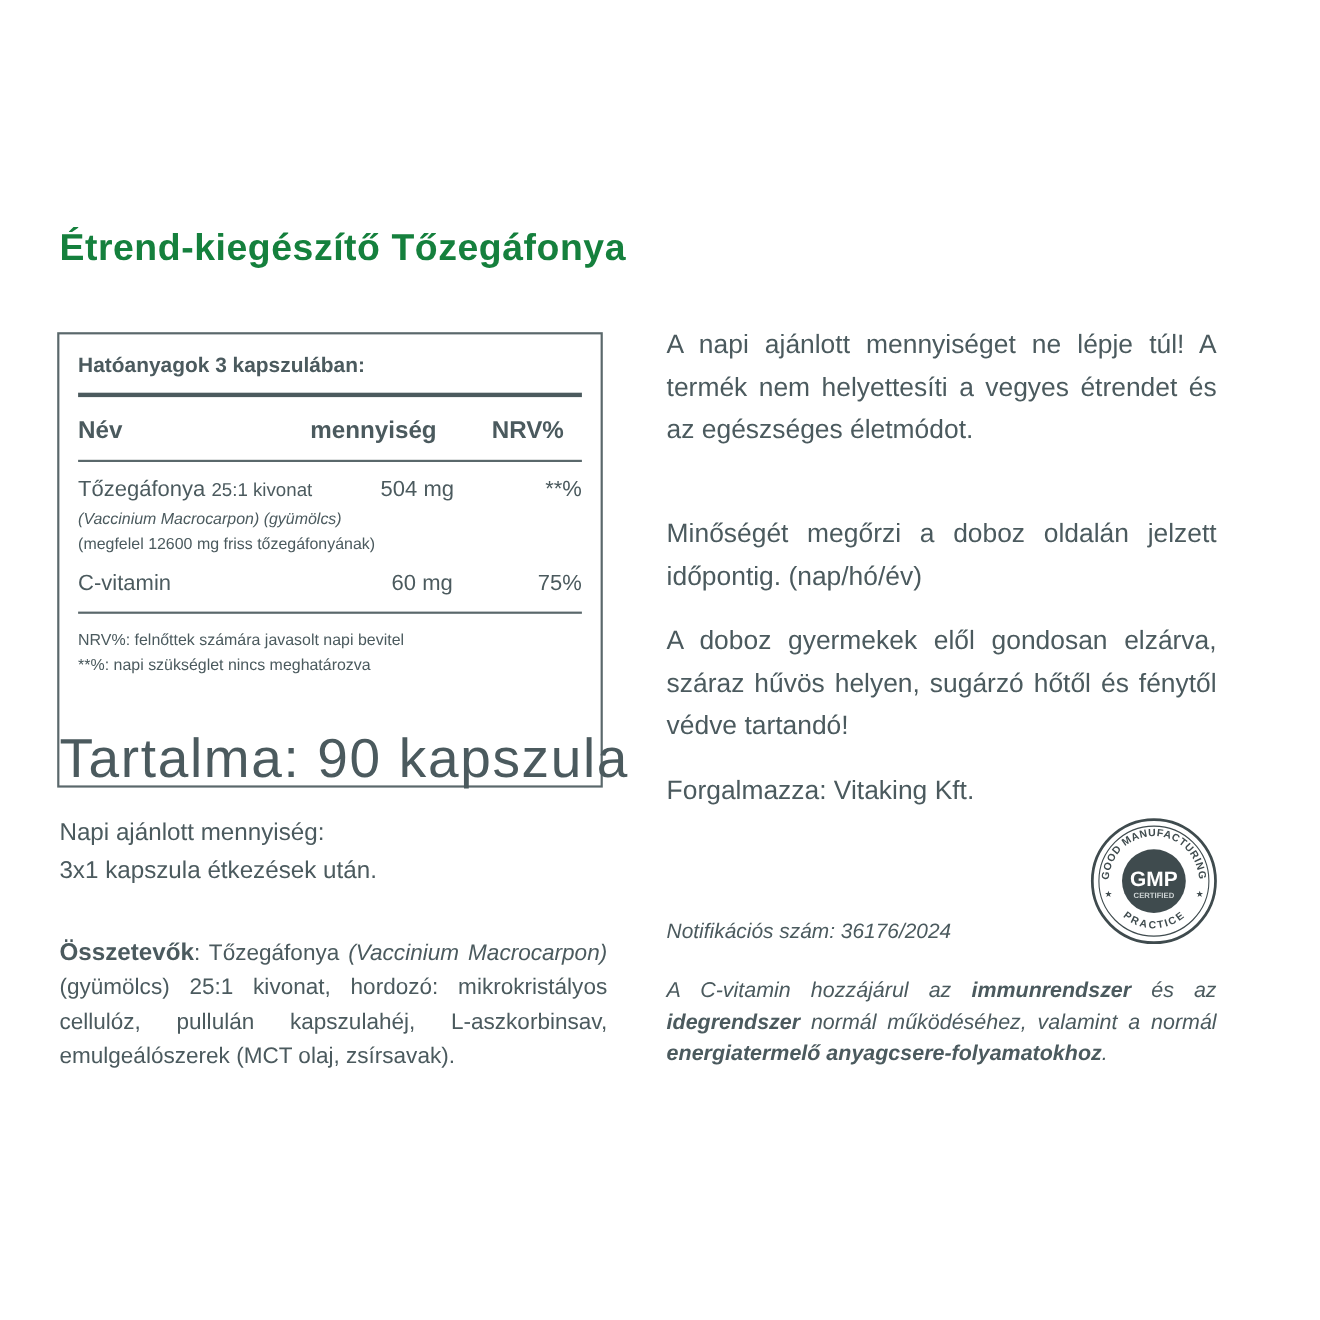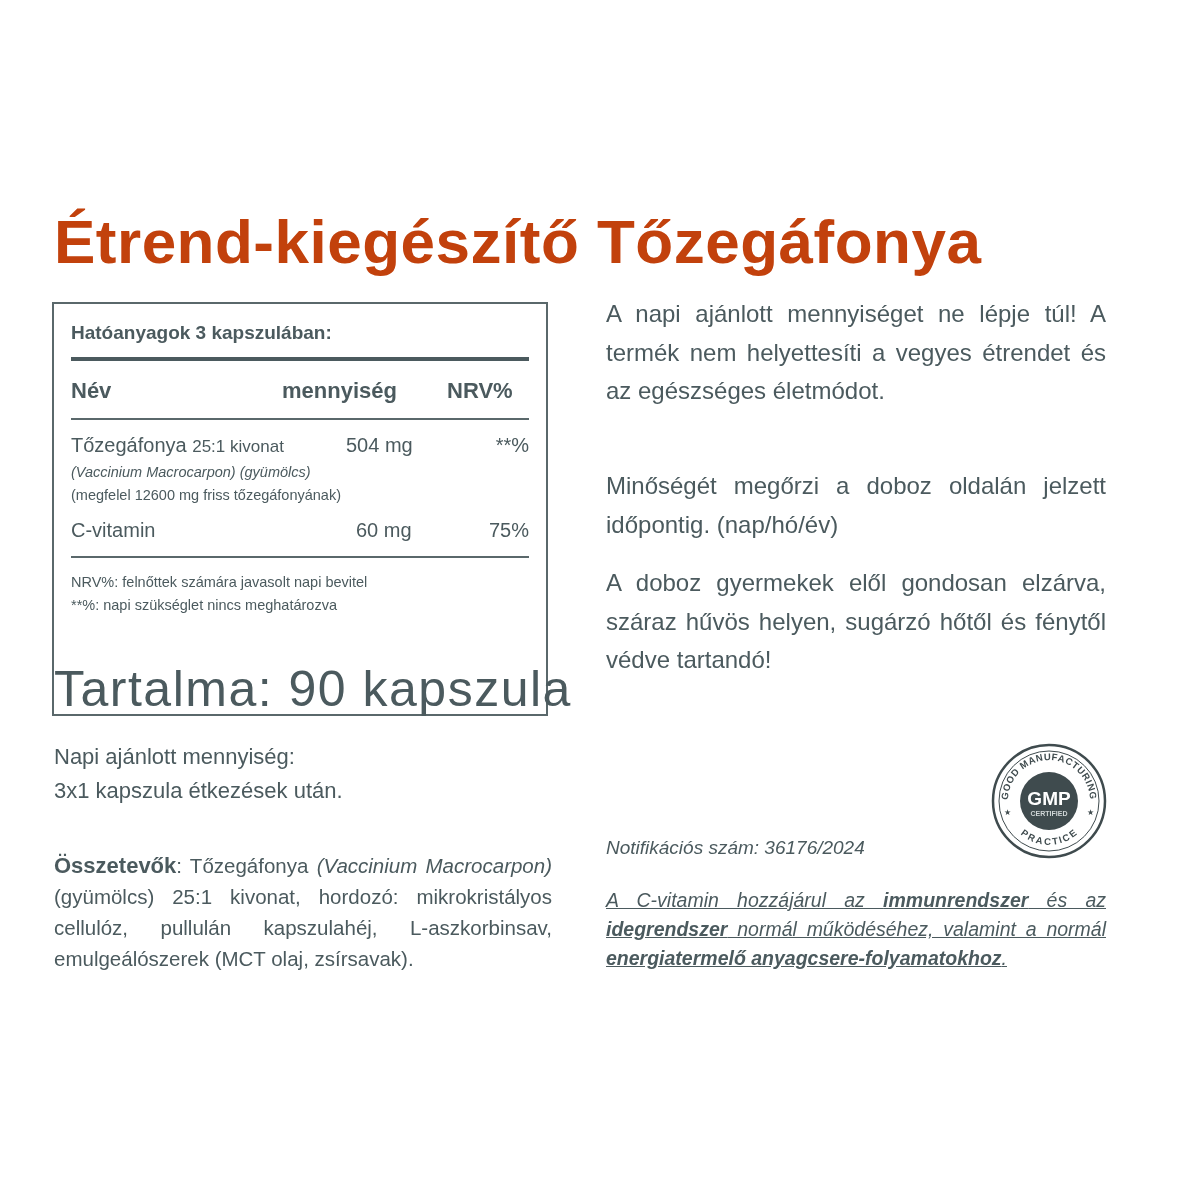"Étrend-kiegészítő Tőzegáfonya" .title { color: #c2410c -> #15803d; font-size: 62px -> 34px }
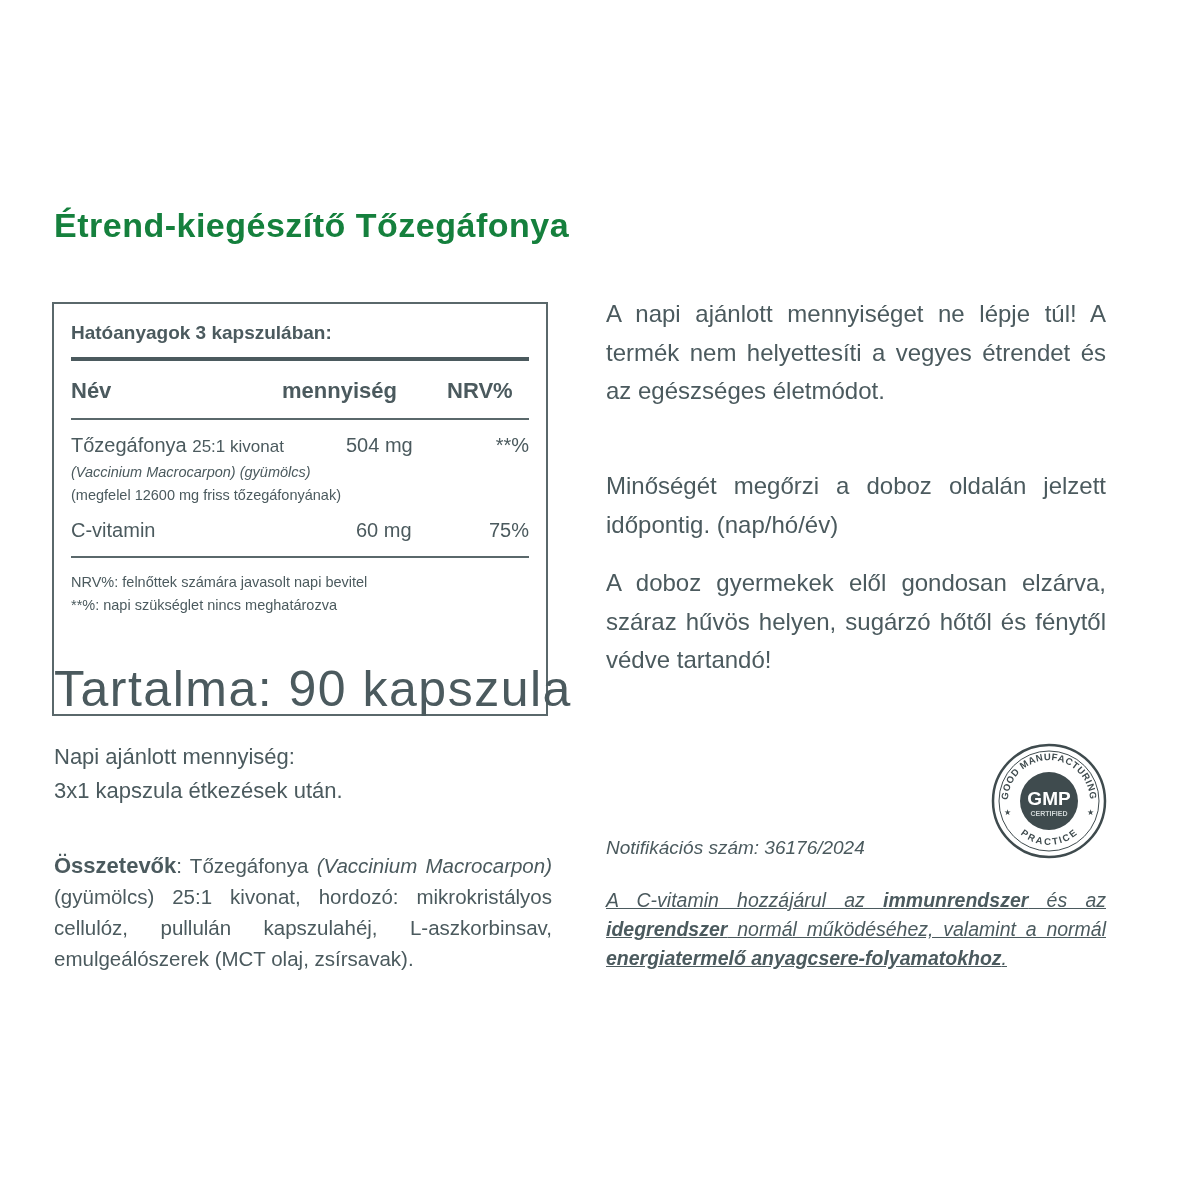"Forgalmazza: Vitaking Kft." div { html: none -> <div>Forgalmazza: Vitaking Kft.</div> }
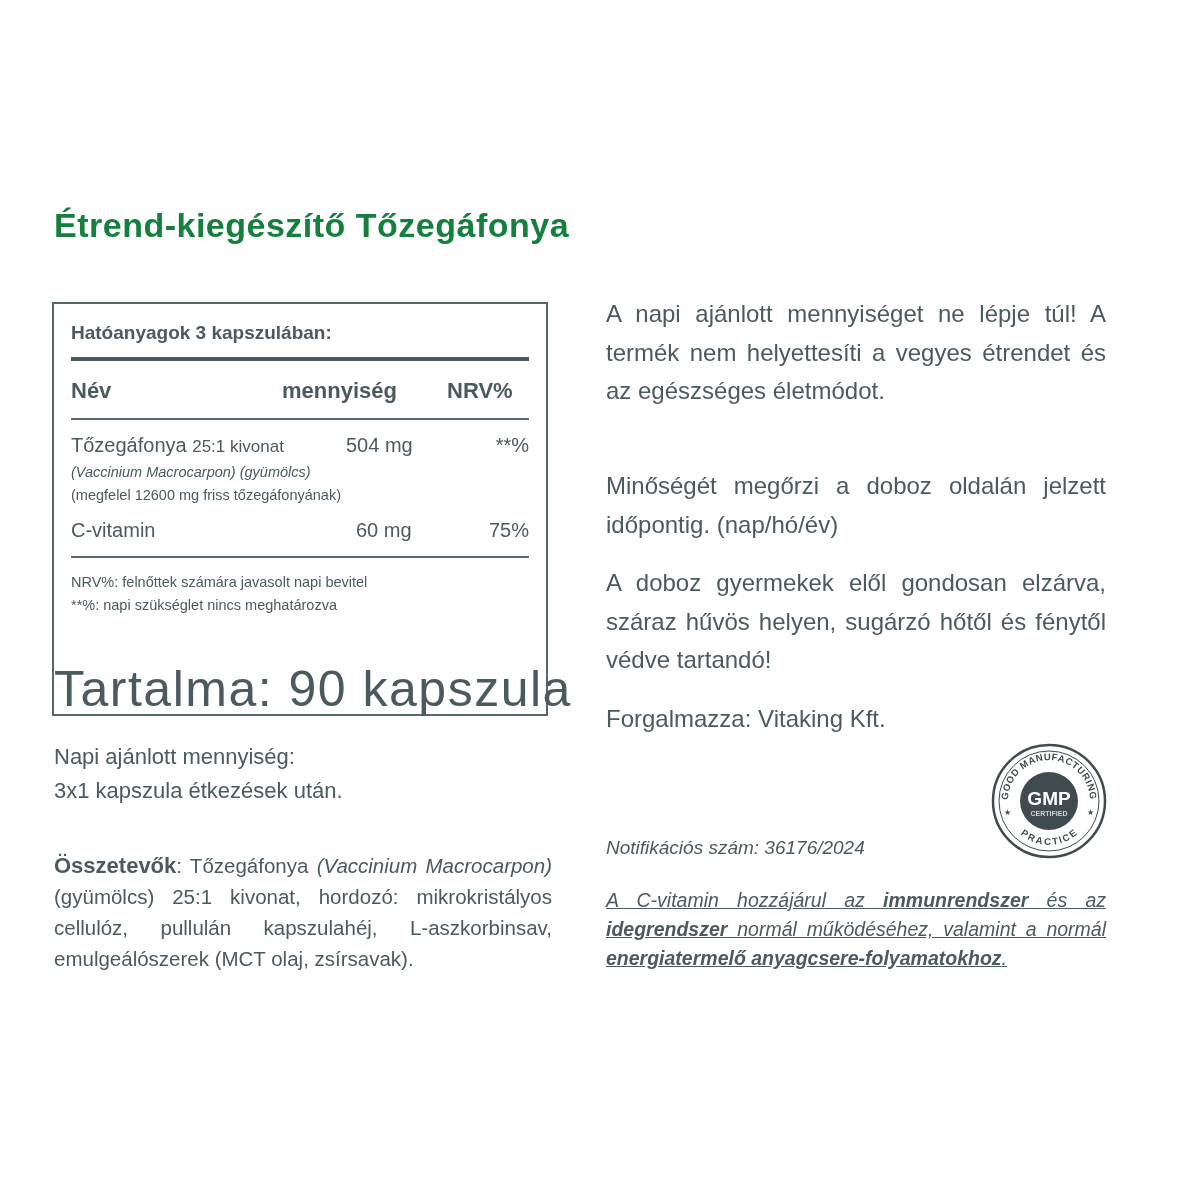"A C-vitamin hozzájárul az immunrendszer" .claim { text-decoration: underline -> none }
